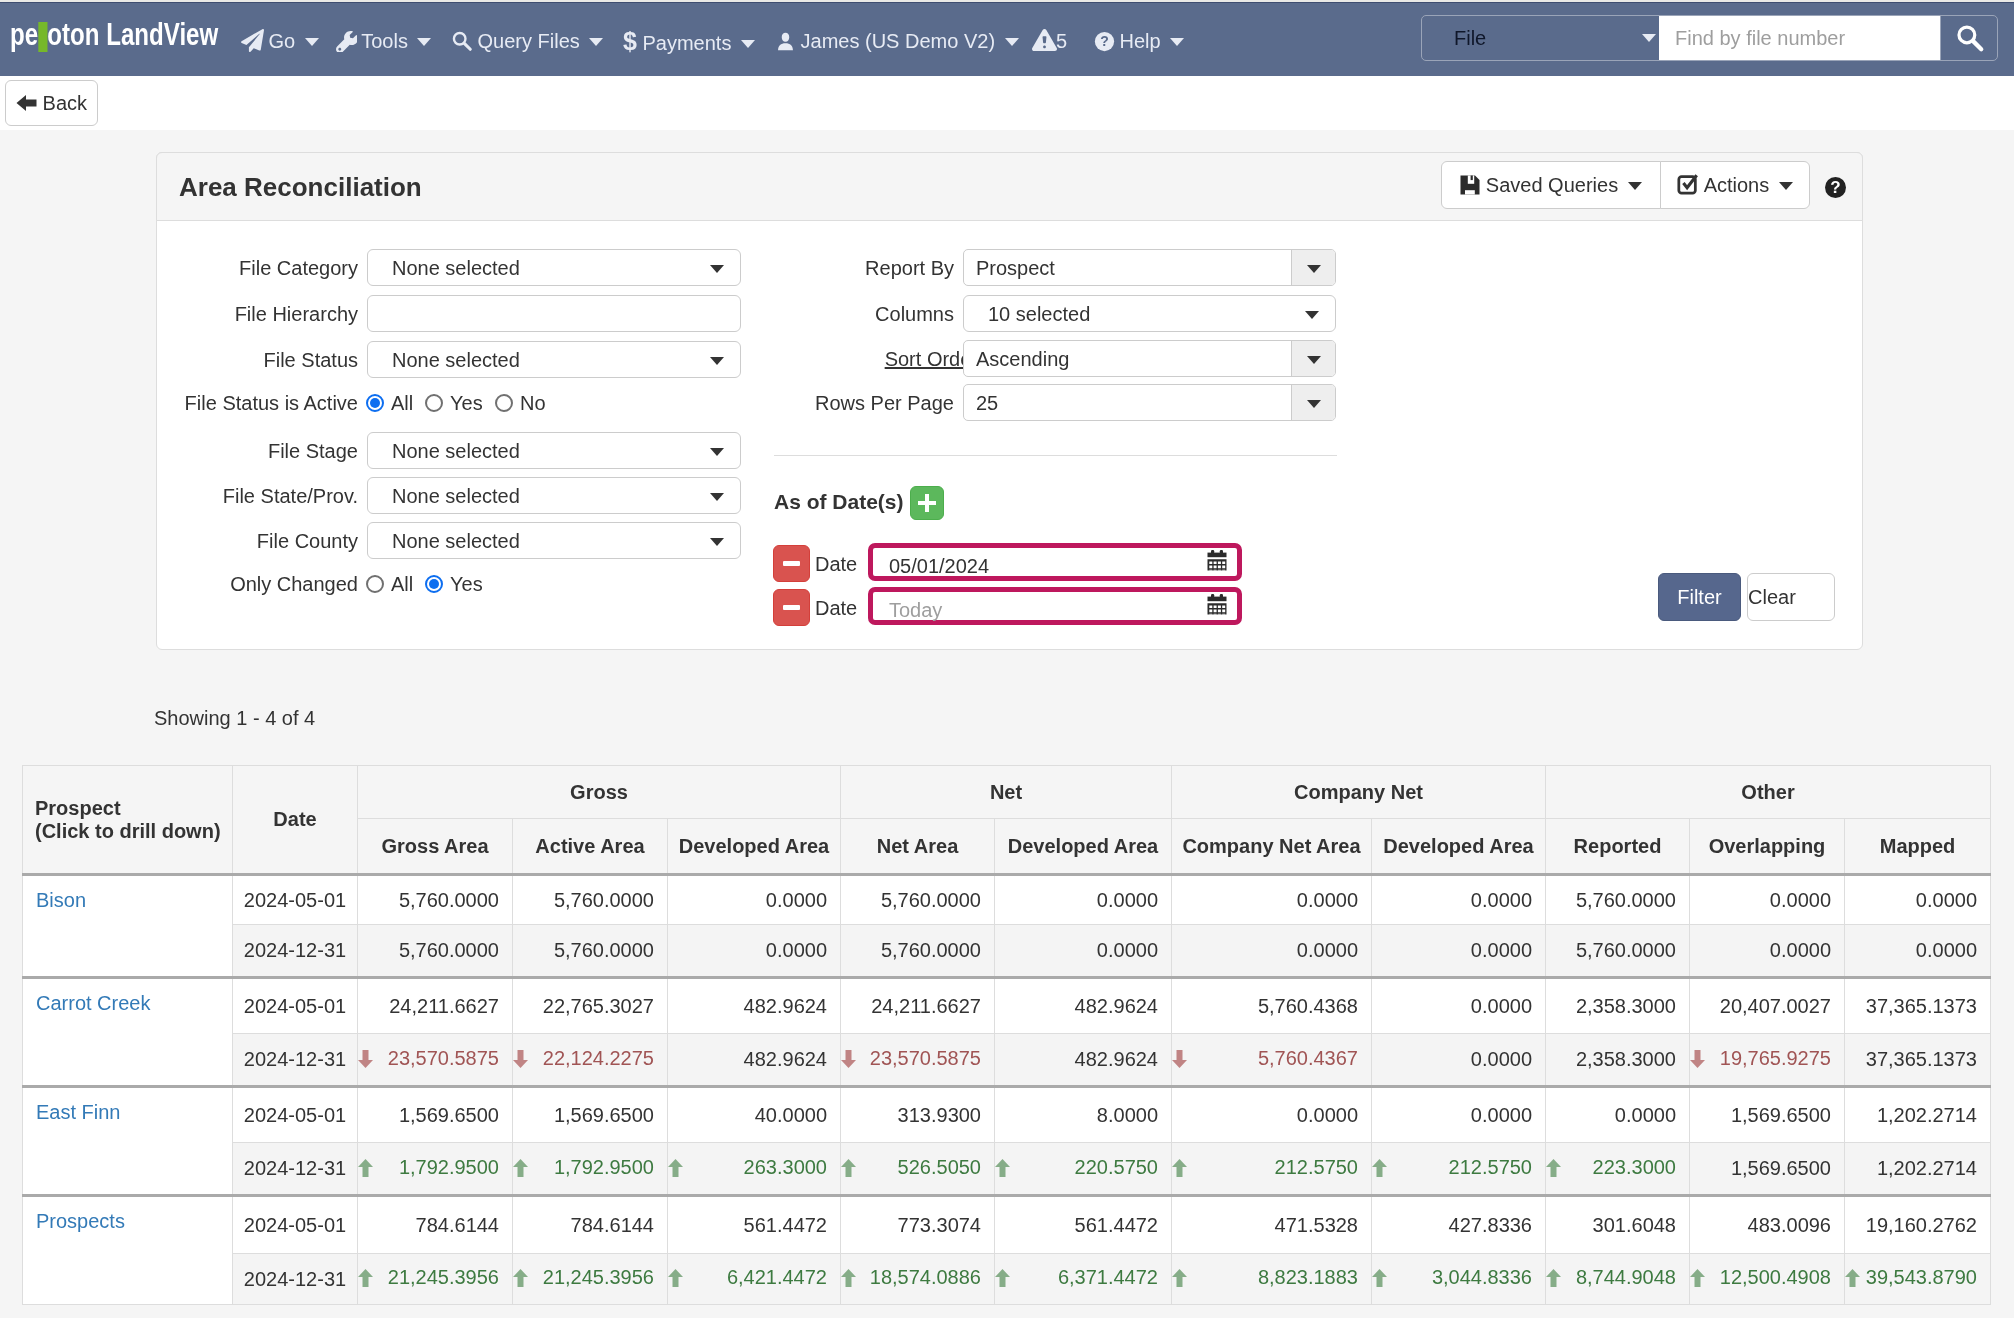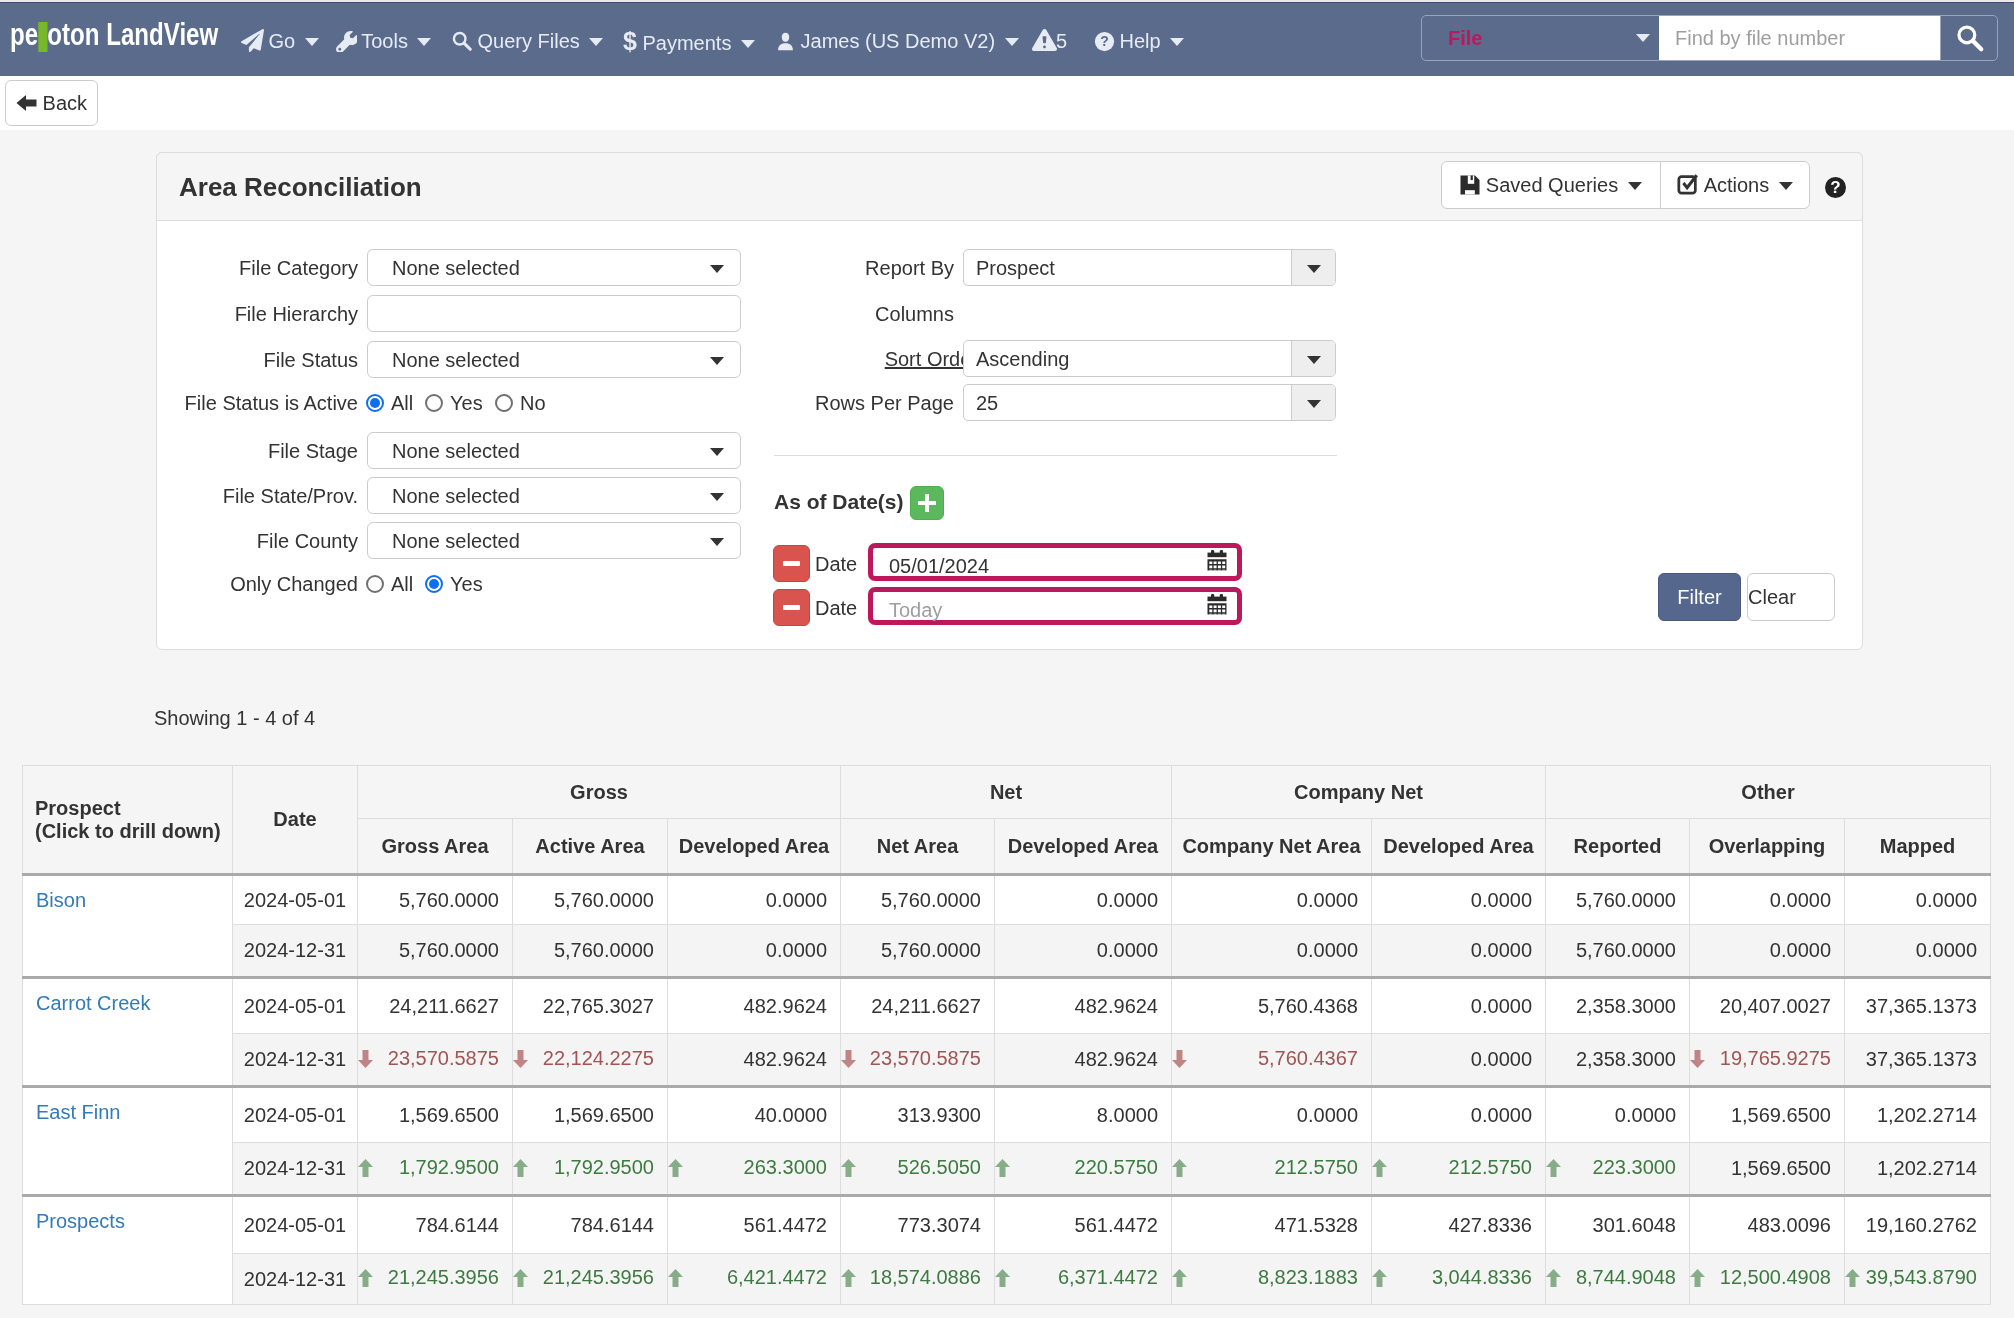"File" #filesel { color: #be185d -> #0f172a; font-weight: bold -> none; left: 7px -> 13px }
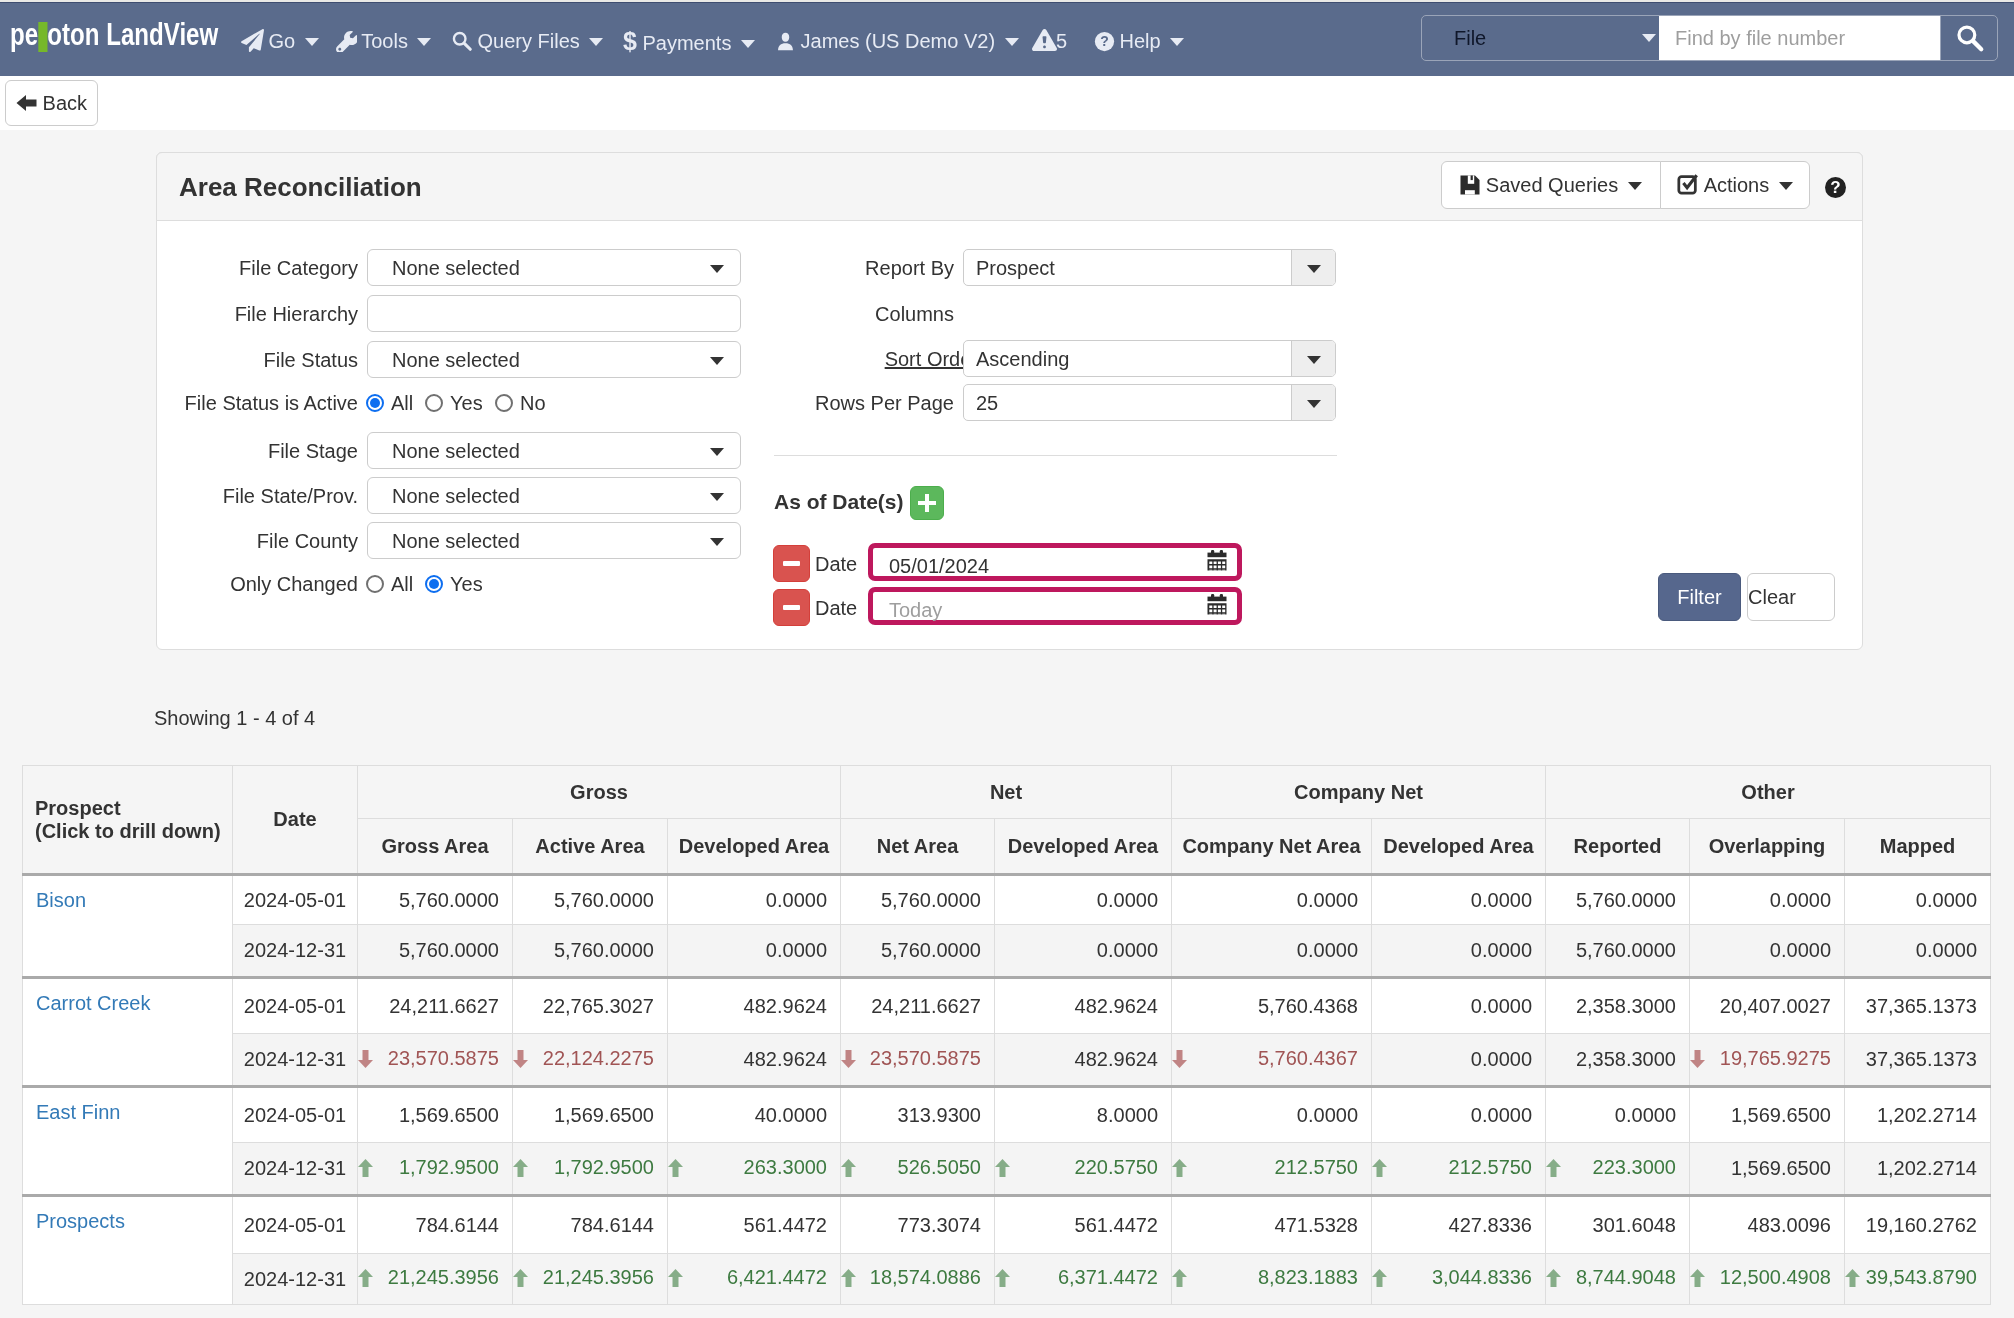"10 selected" div.abs { html: none -> <div>10 selected<span></span></div> }
